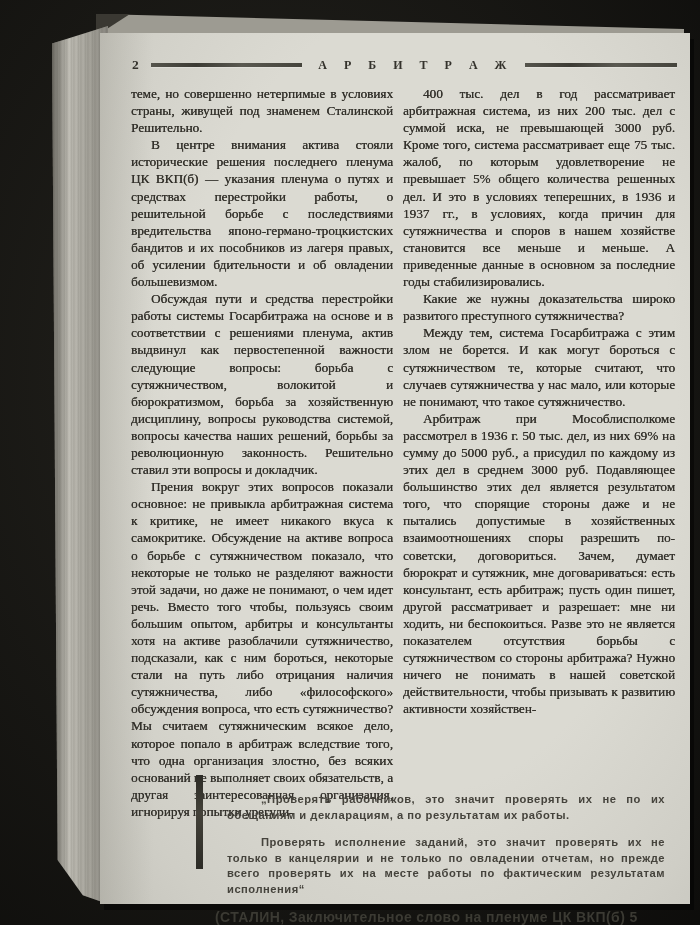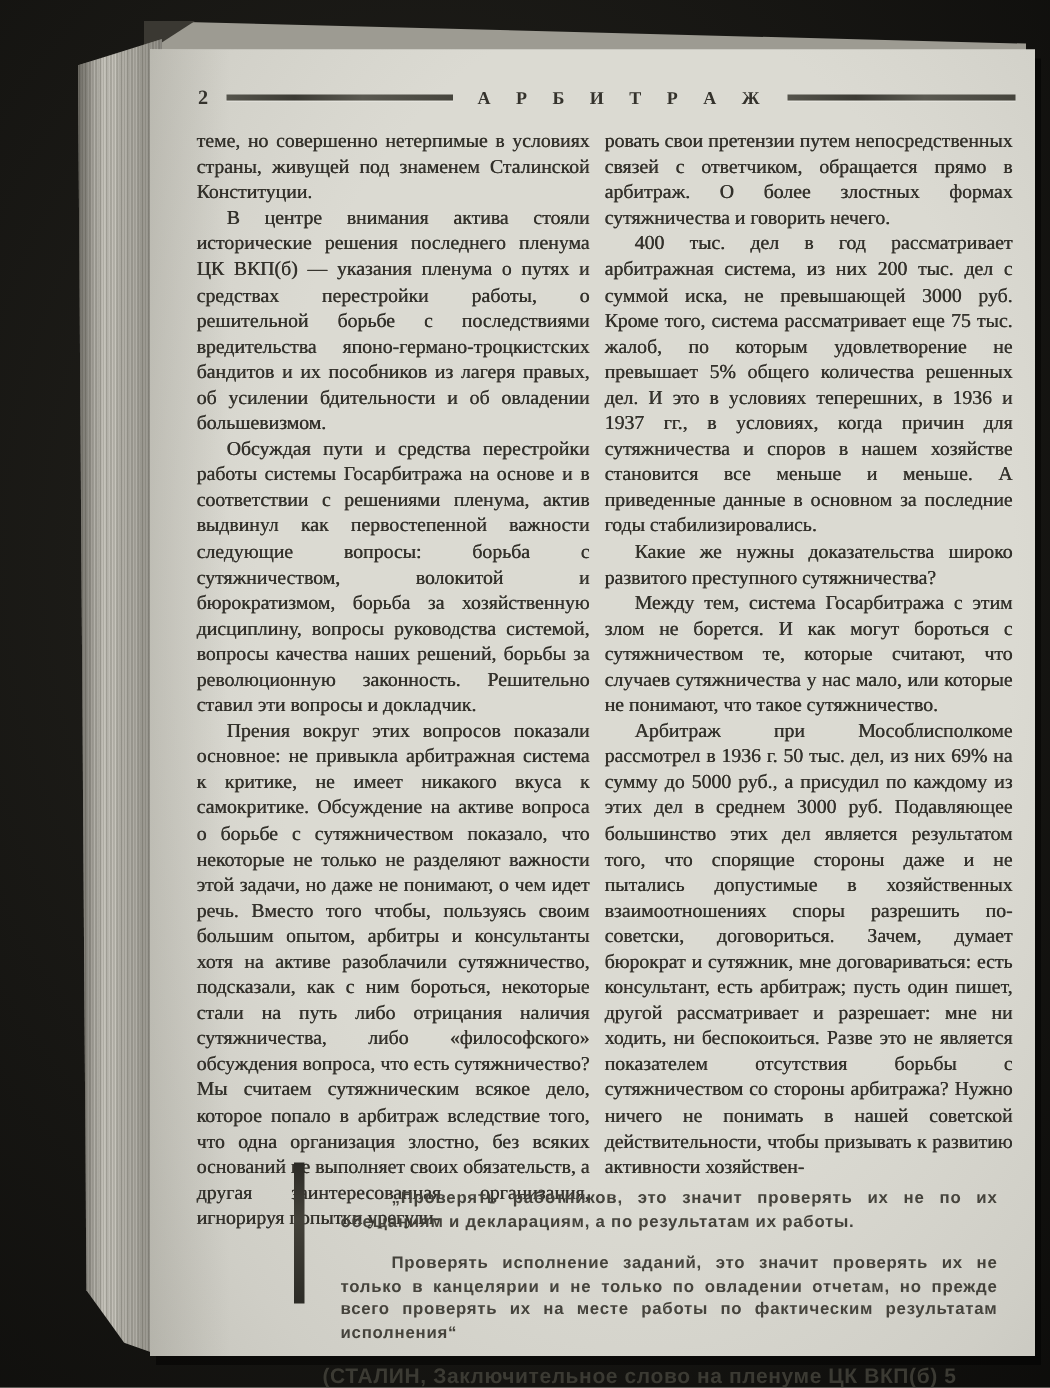"теме, но совершенно нетерпимые в" p.para { text: Конституции -> Решительно }
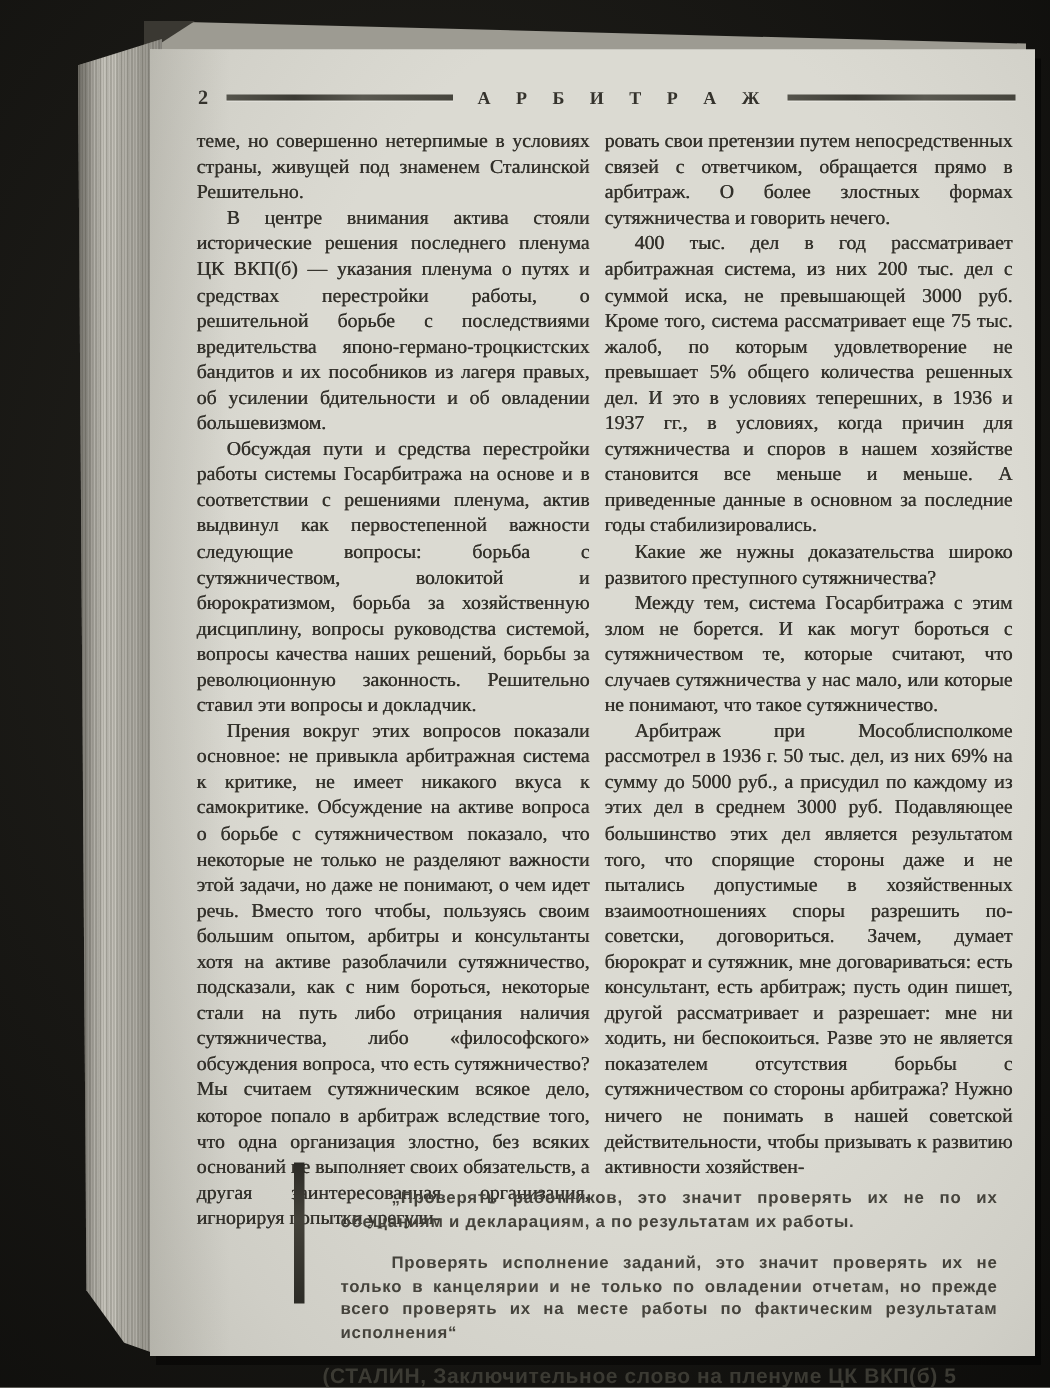"ровать свои претензии путем" p.para { html: <p>ровать свои претензии путем непосредственных связей с ответчиком, обращается прямо в арбитраж. О более злостных формах сутяжничества и говорить нечего.</p> -> none }
